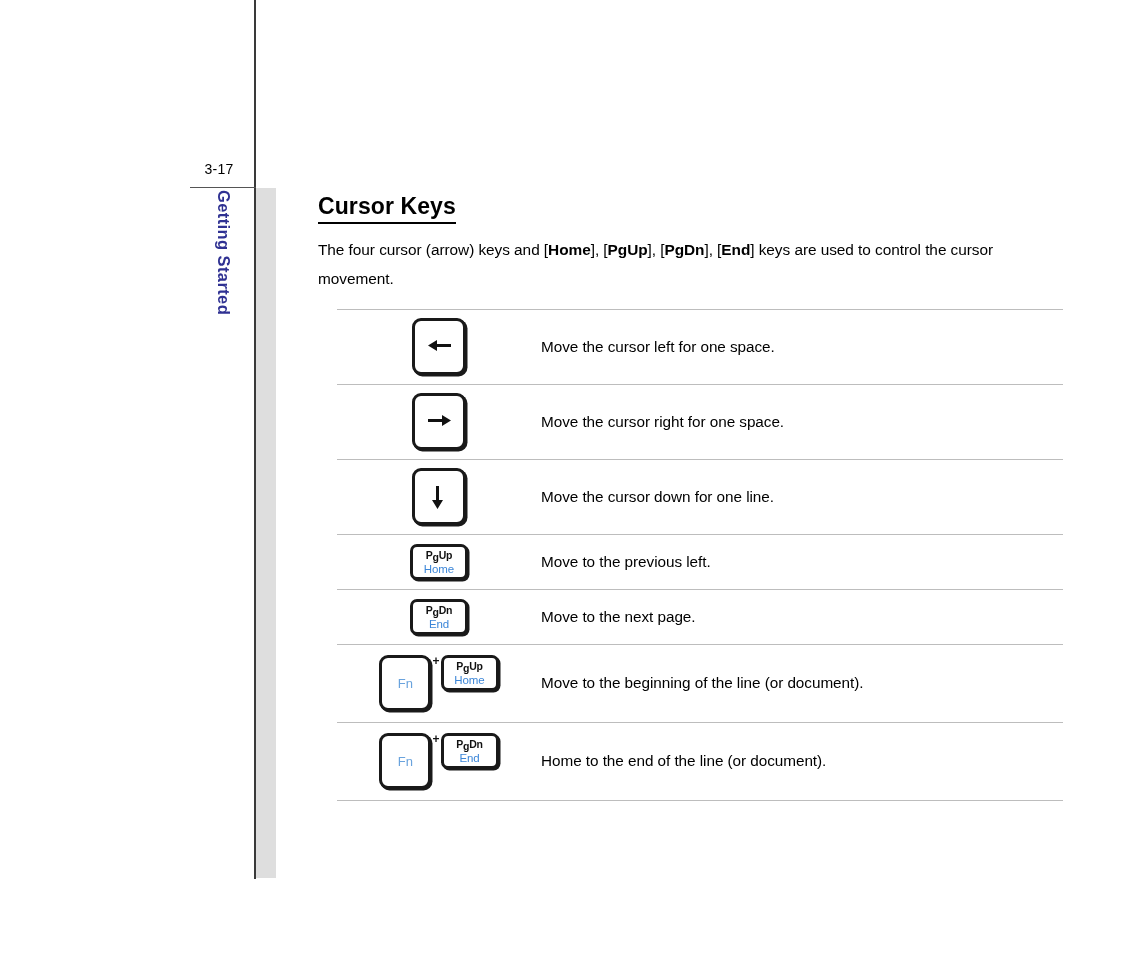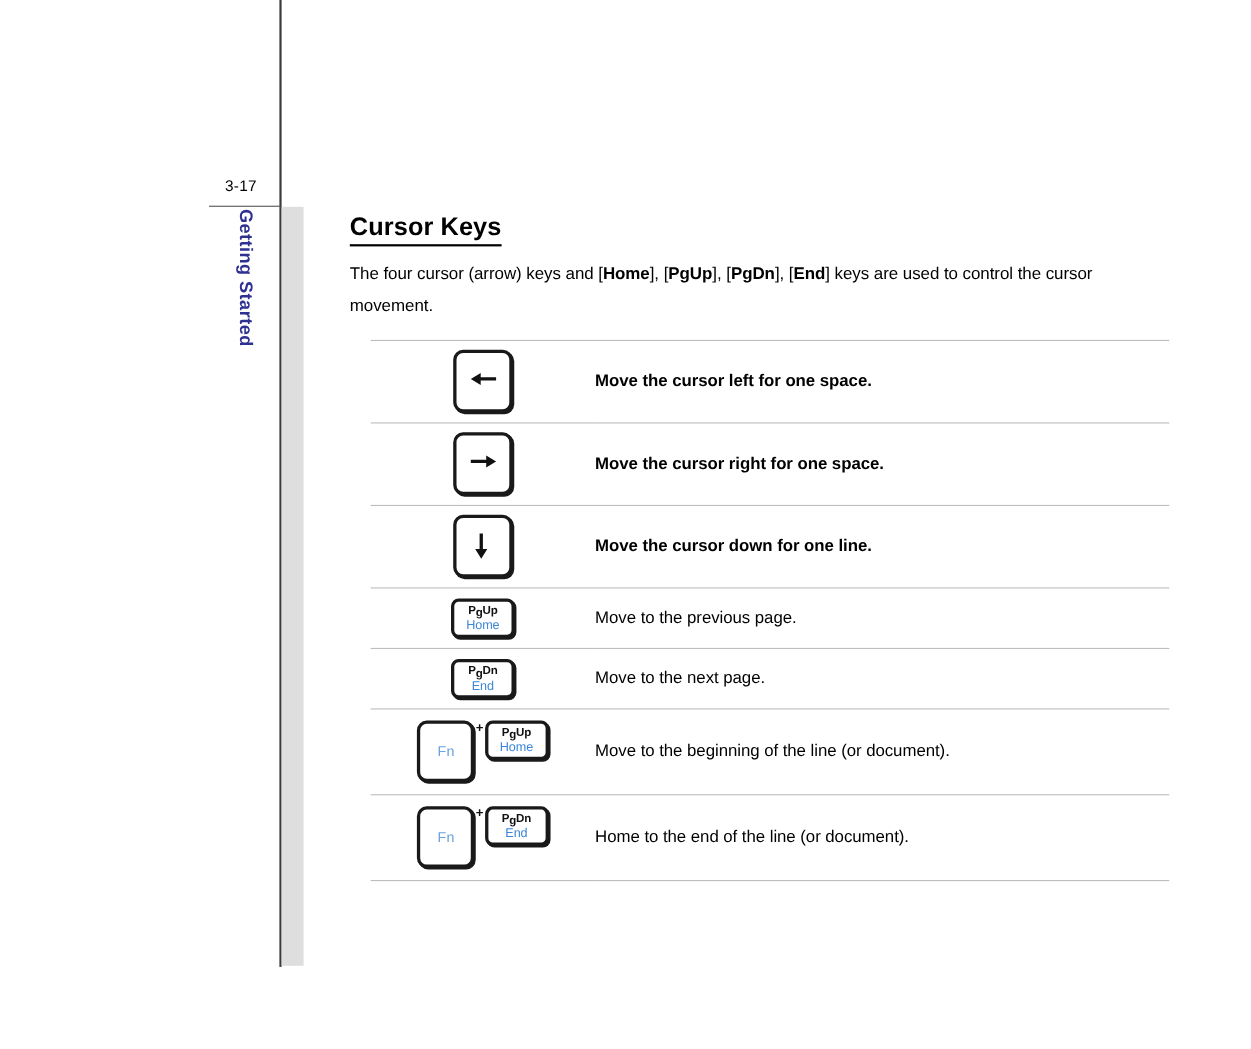"Move the cursor left for" tr.row-arrow td { font-weight: bold -> none }
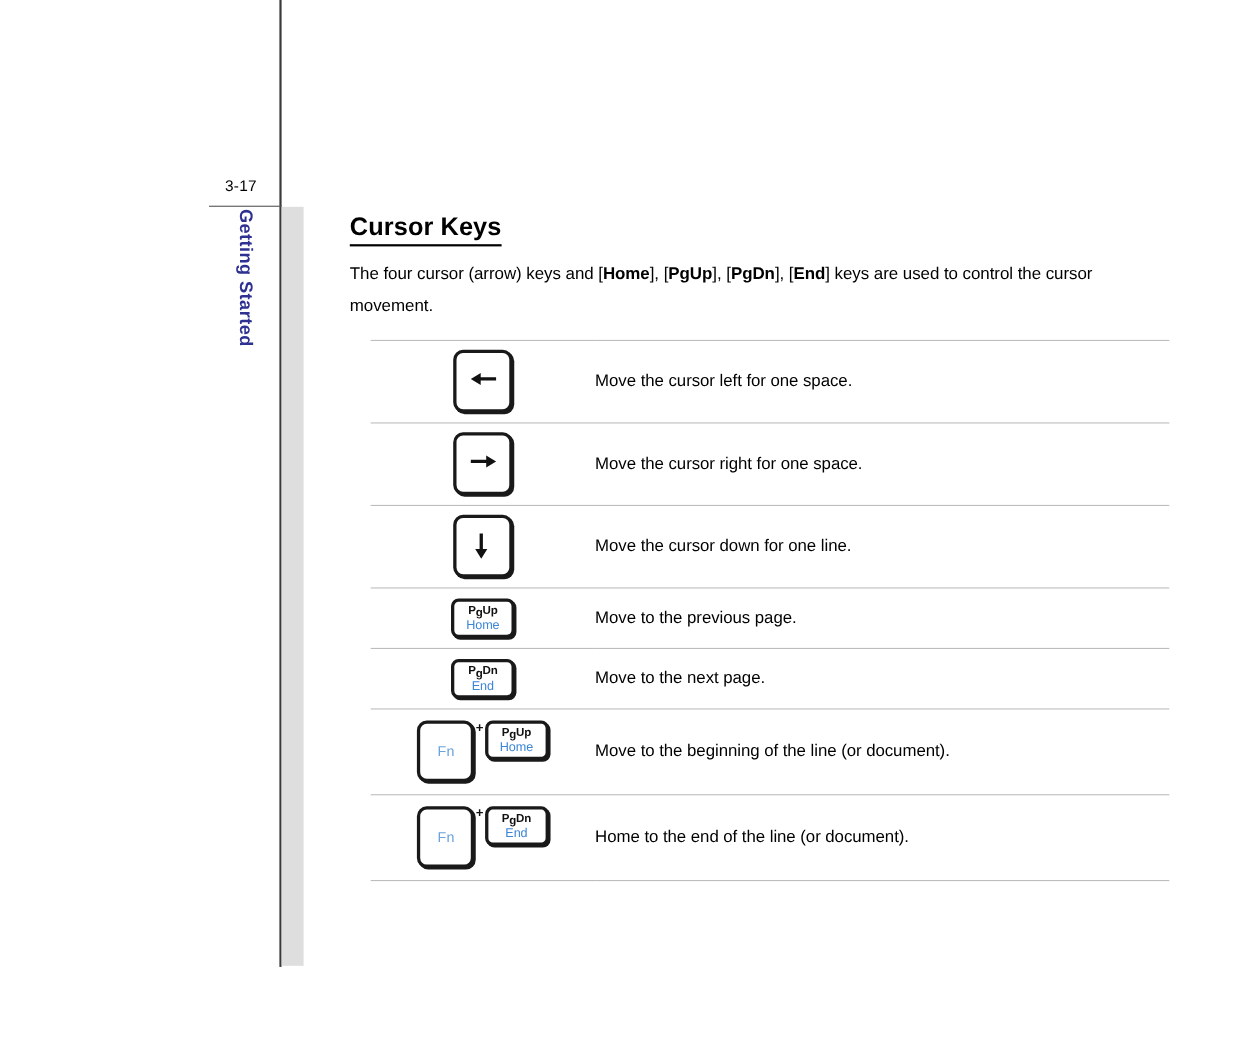"Move to the previous page." td.desc-cell { text: page -> left }
